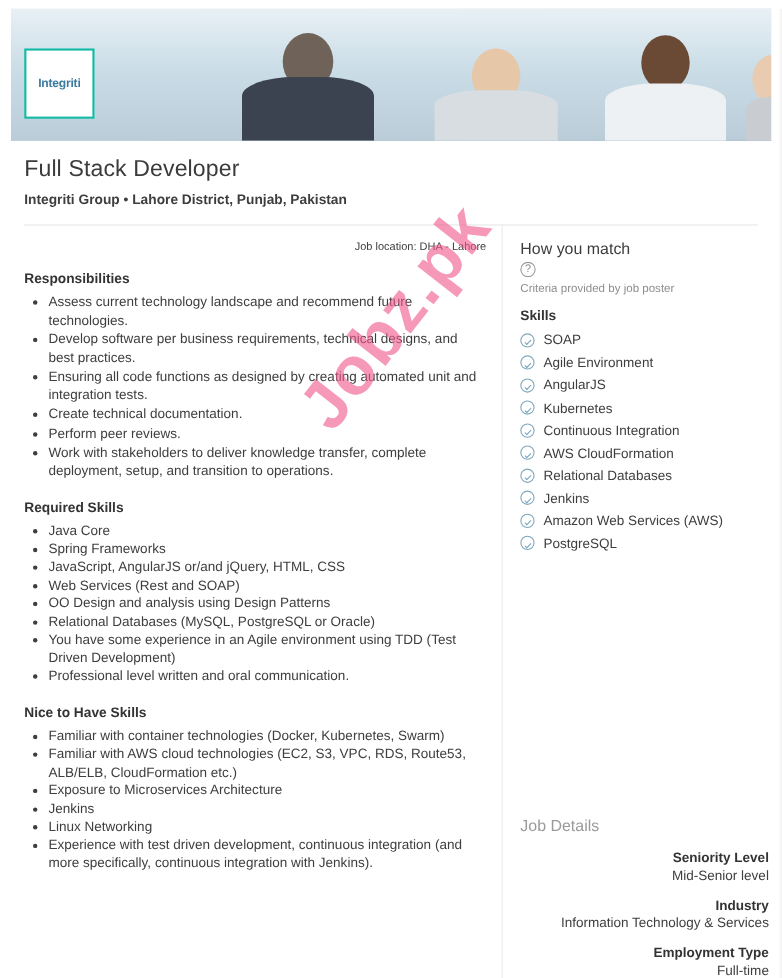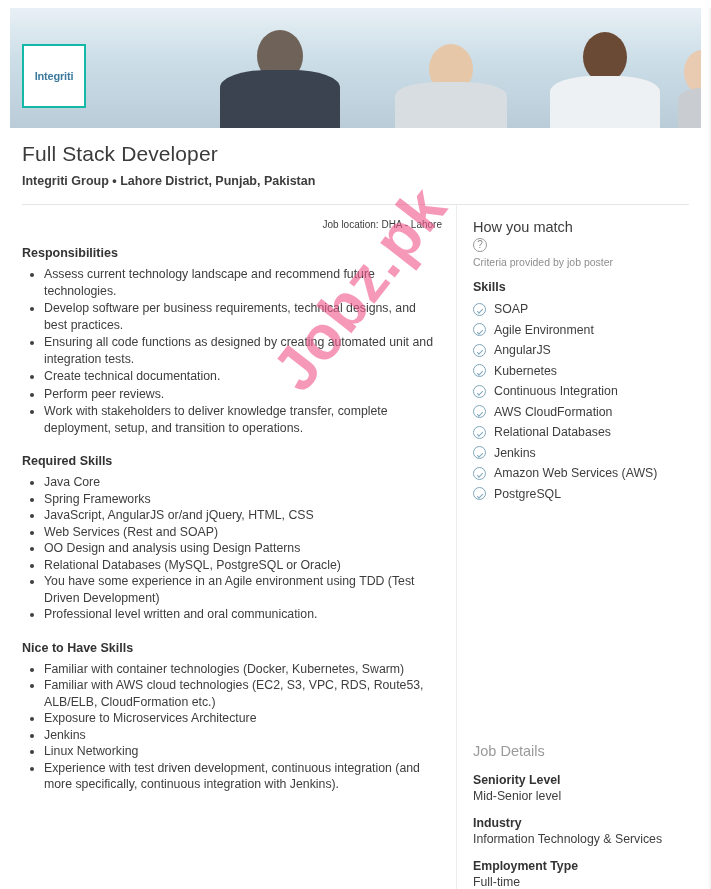"Seniority Level" .detail-group { text-align: none -> right }
